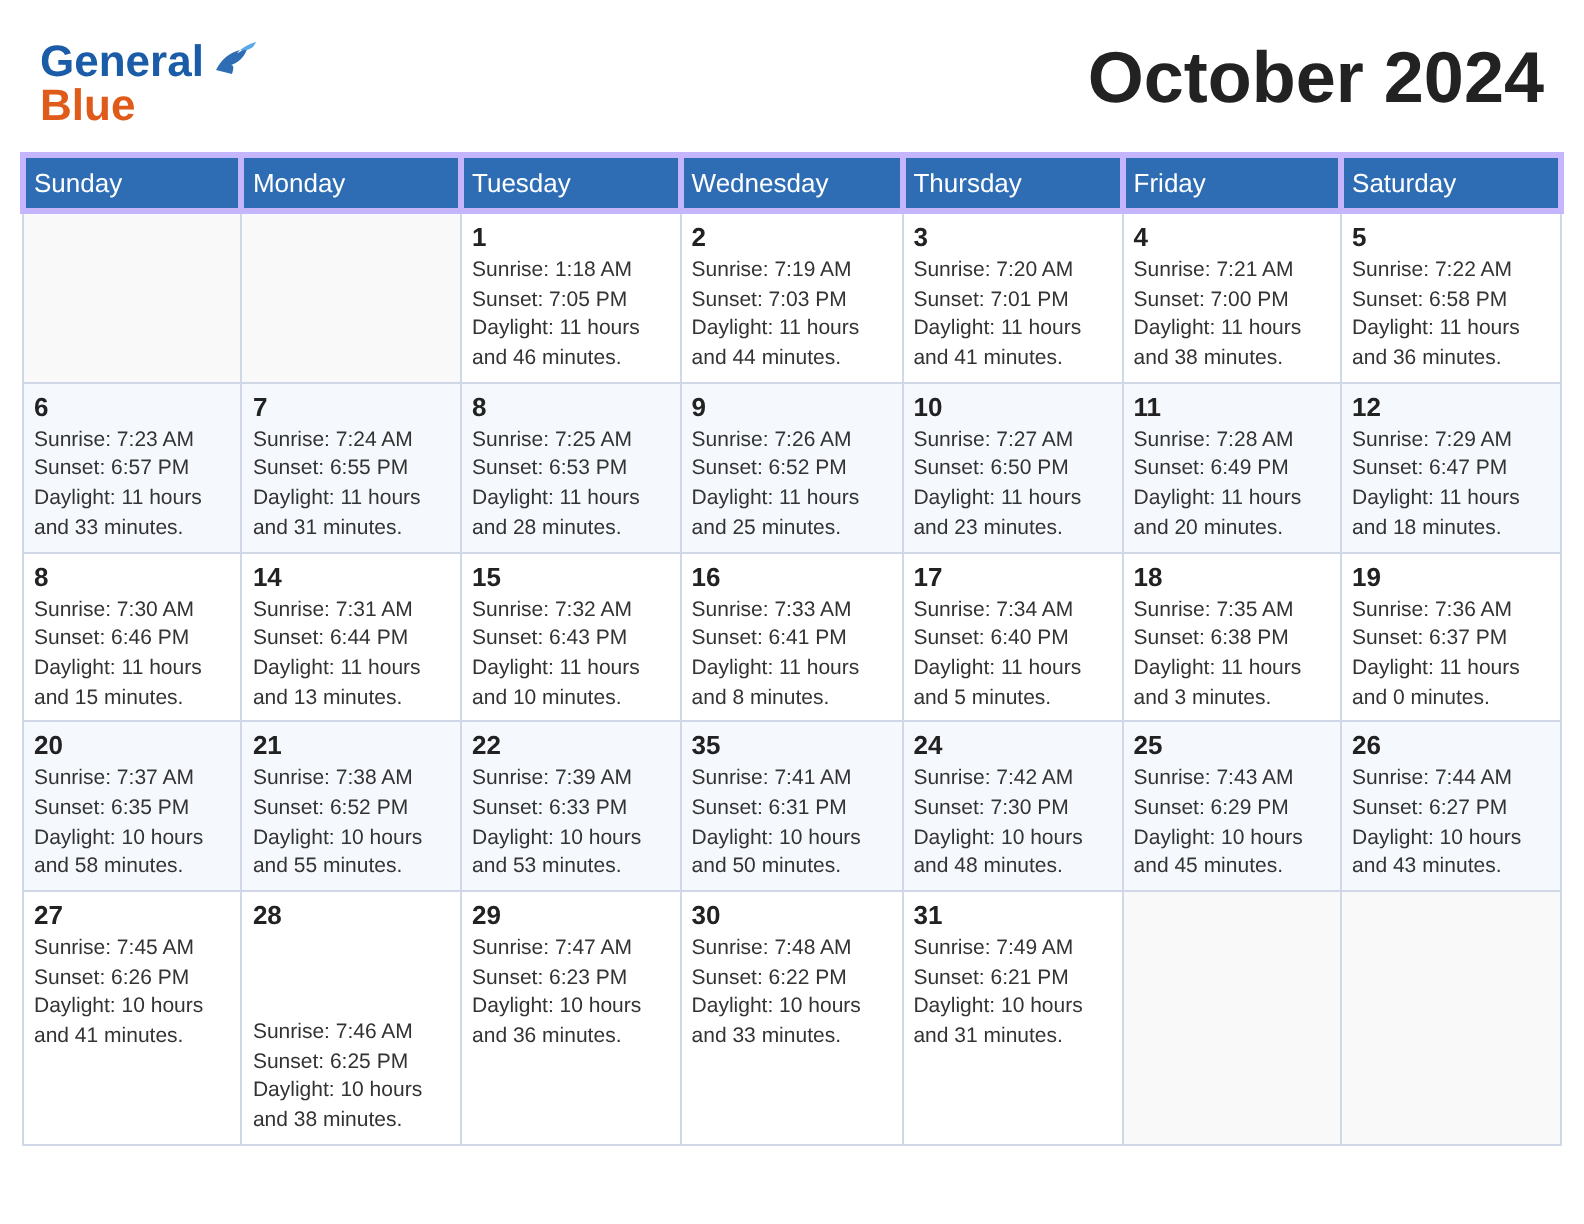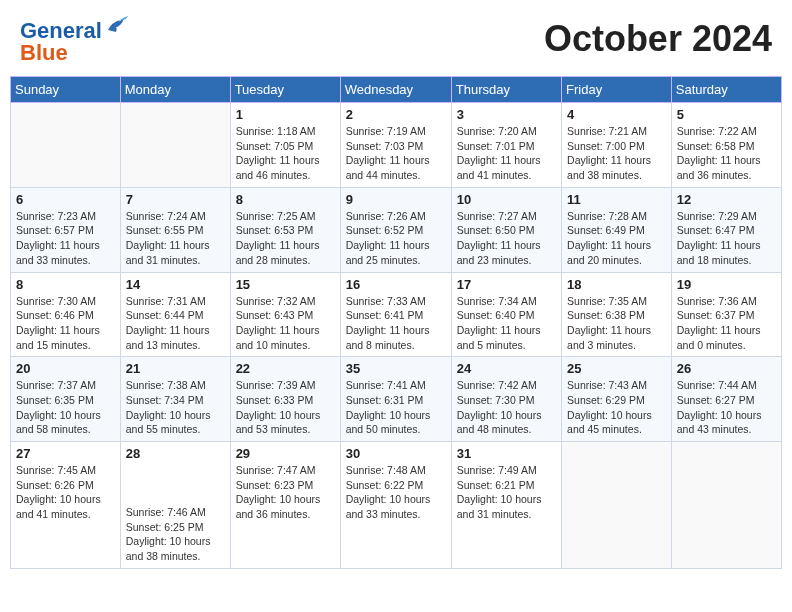"General" .logo-line1 { align-items: none -> center }
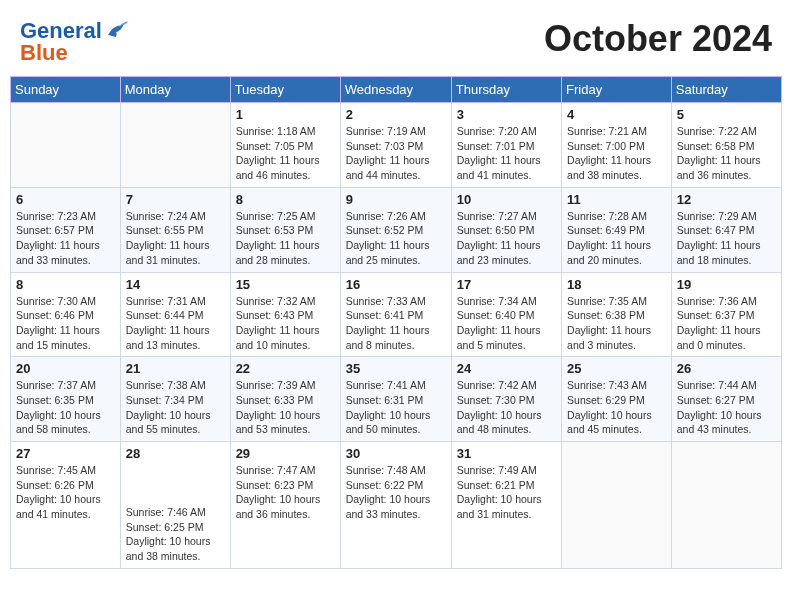"Sunday" .calendar th { border: 1px solid #c4b5fd -> 3px solid #c4b5fd }
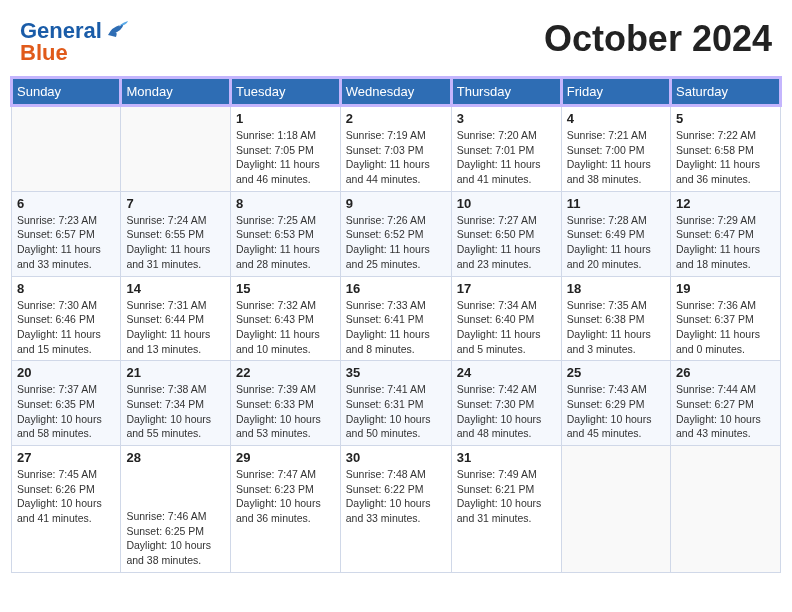"Sunrise: 7:38 AM" div.day-info { text: 7:34 -> 6:52 }
